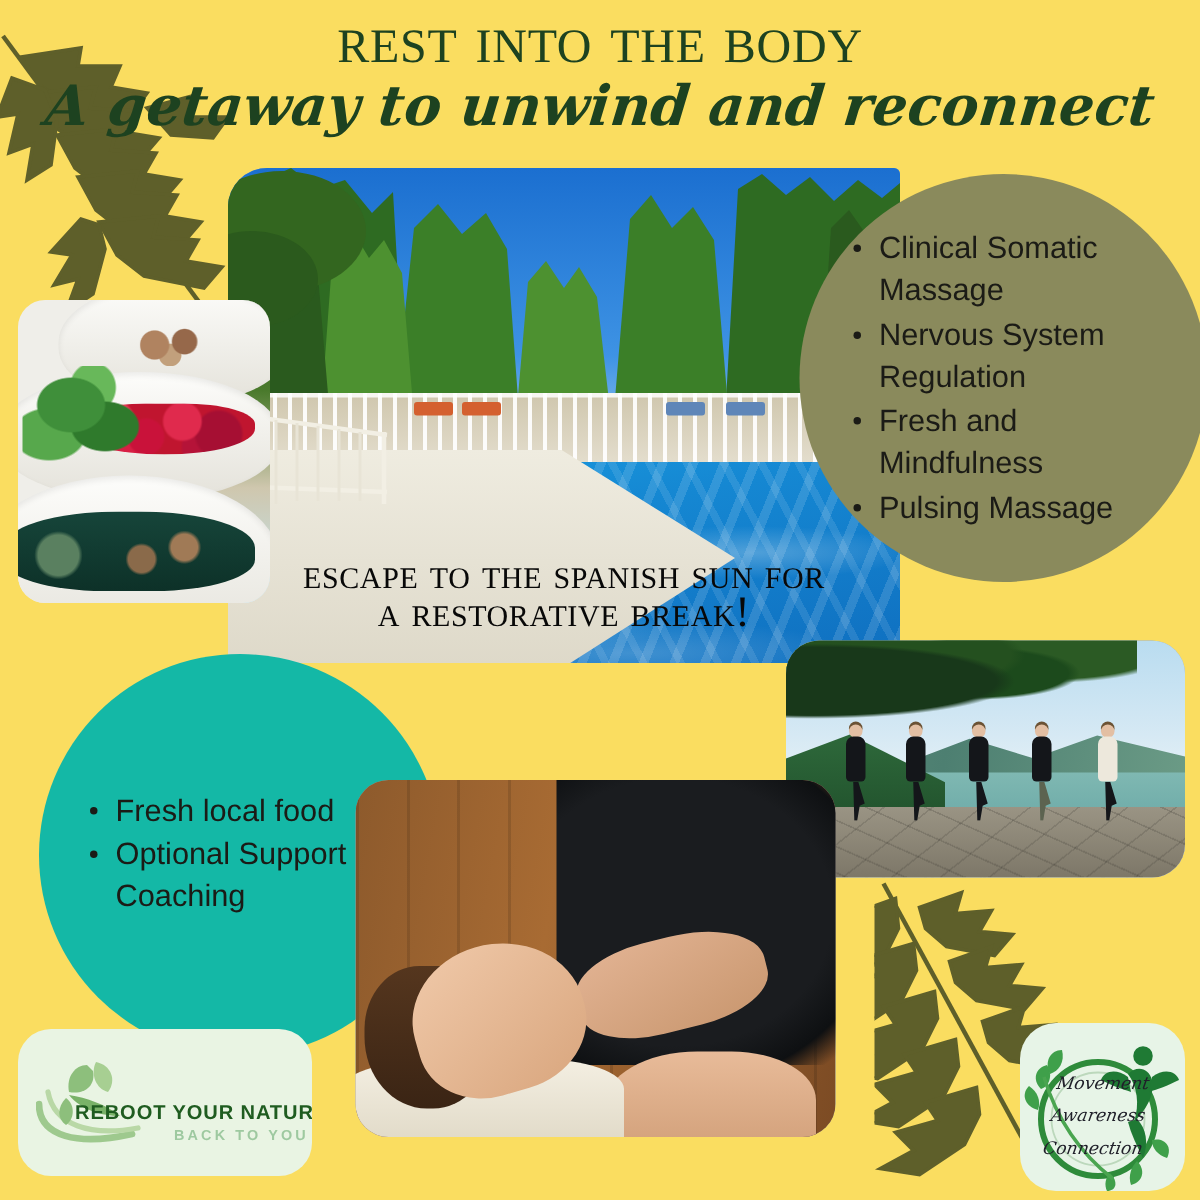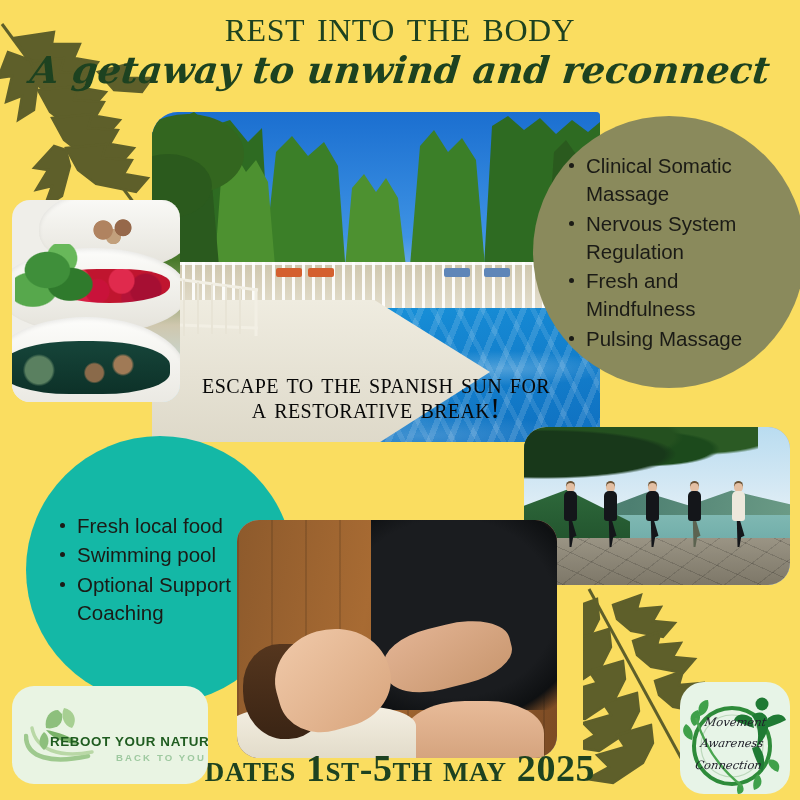"Swimming pool" li { html: <li>Swimming pool</li> -> none }
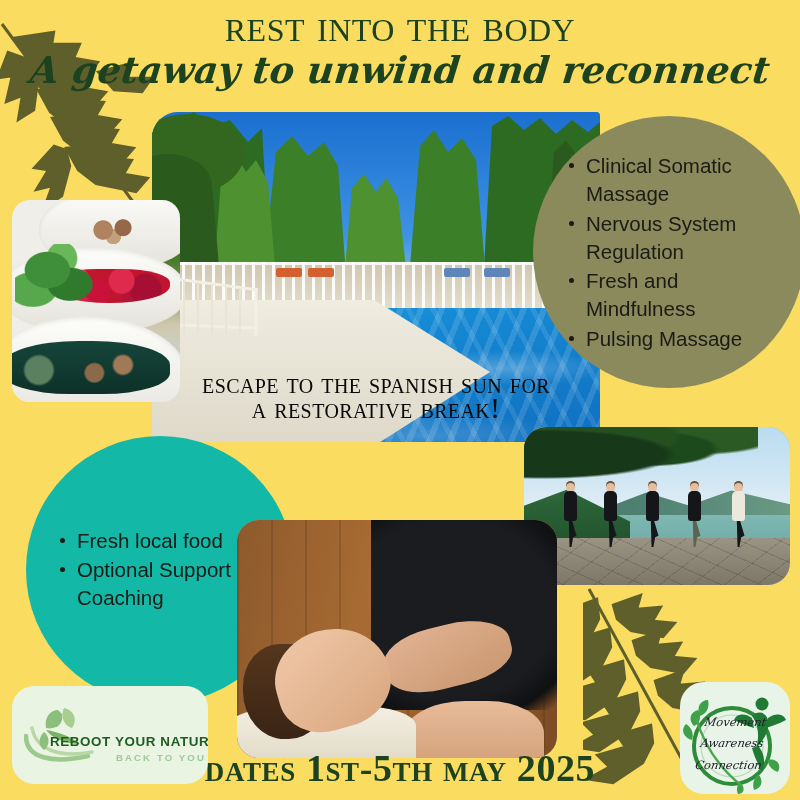"dates 1st-5th may 2025" div.dates { html: <div>Dates 1st-5th May 2025</div> -> none }
